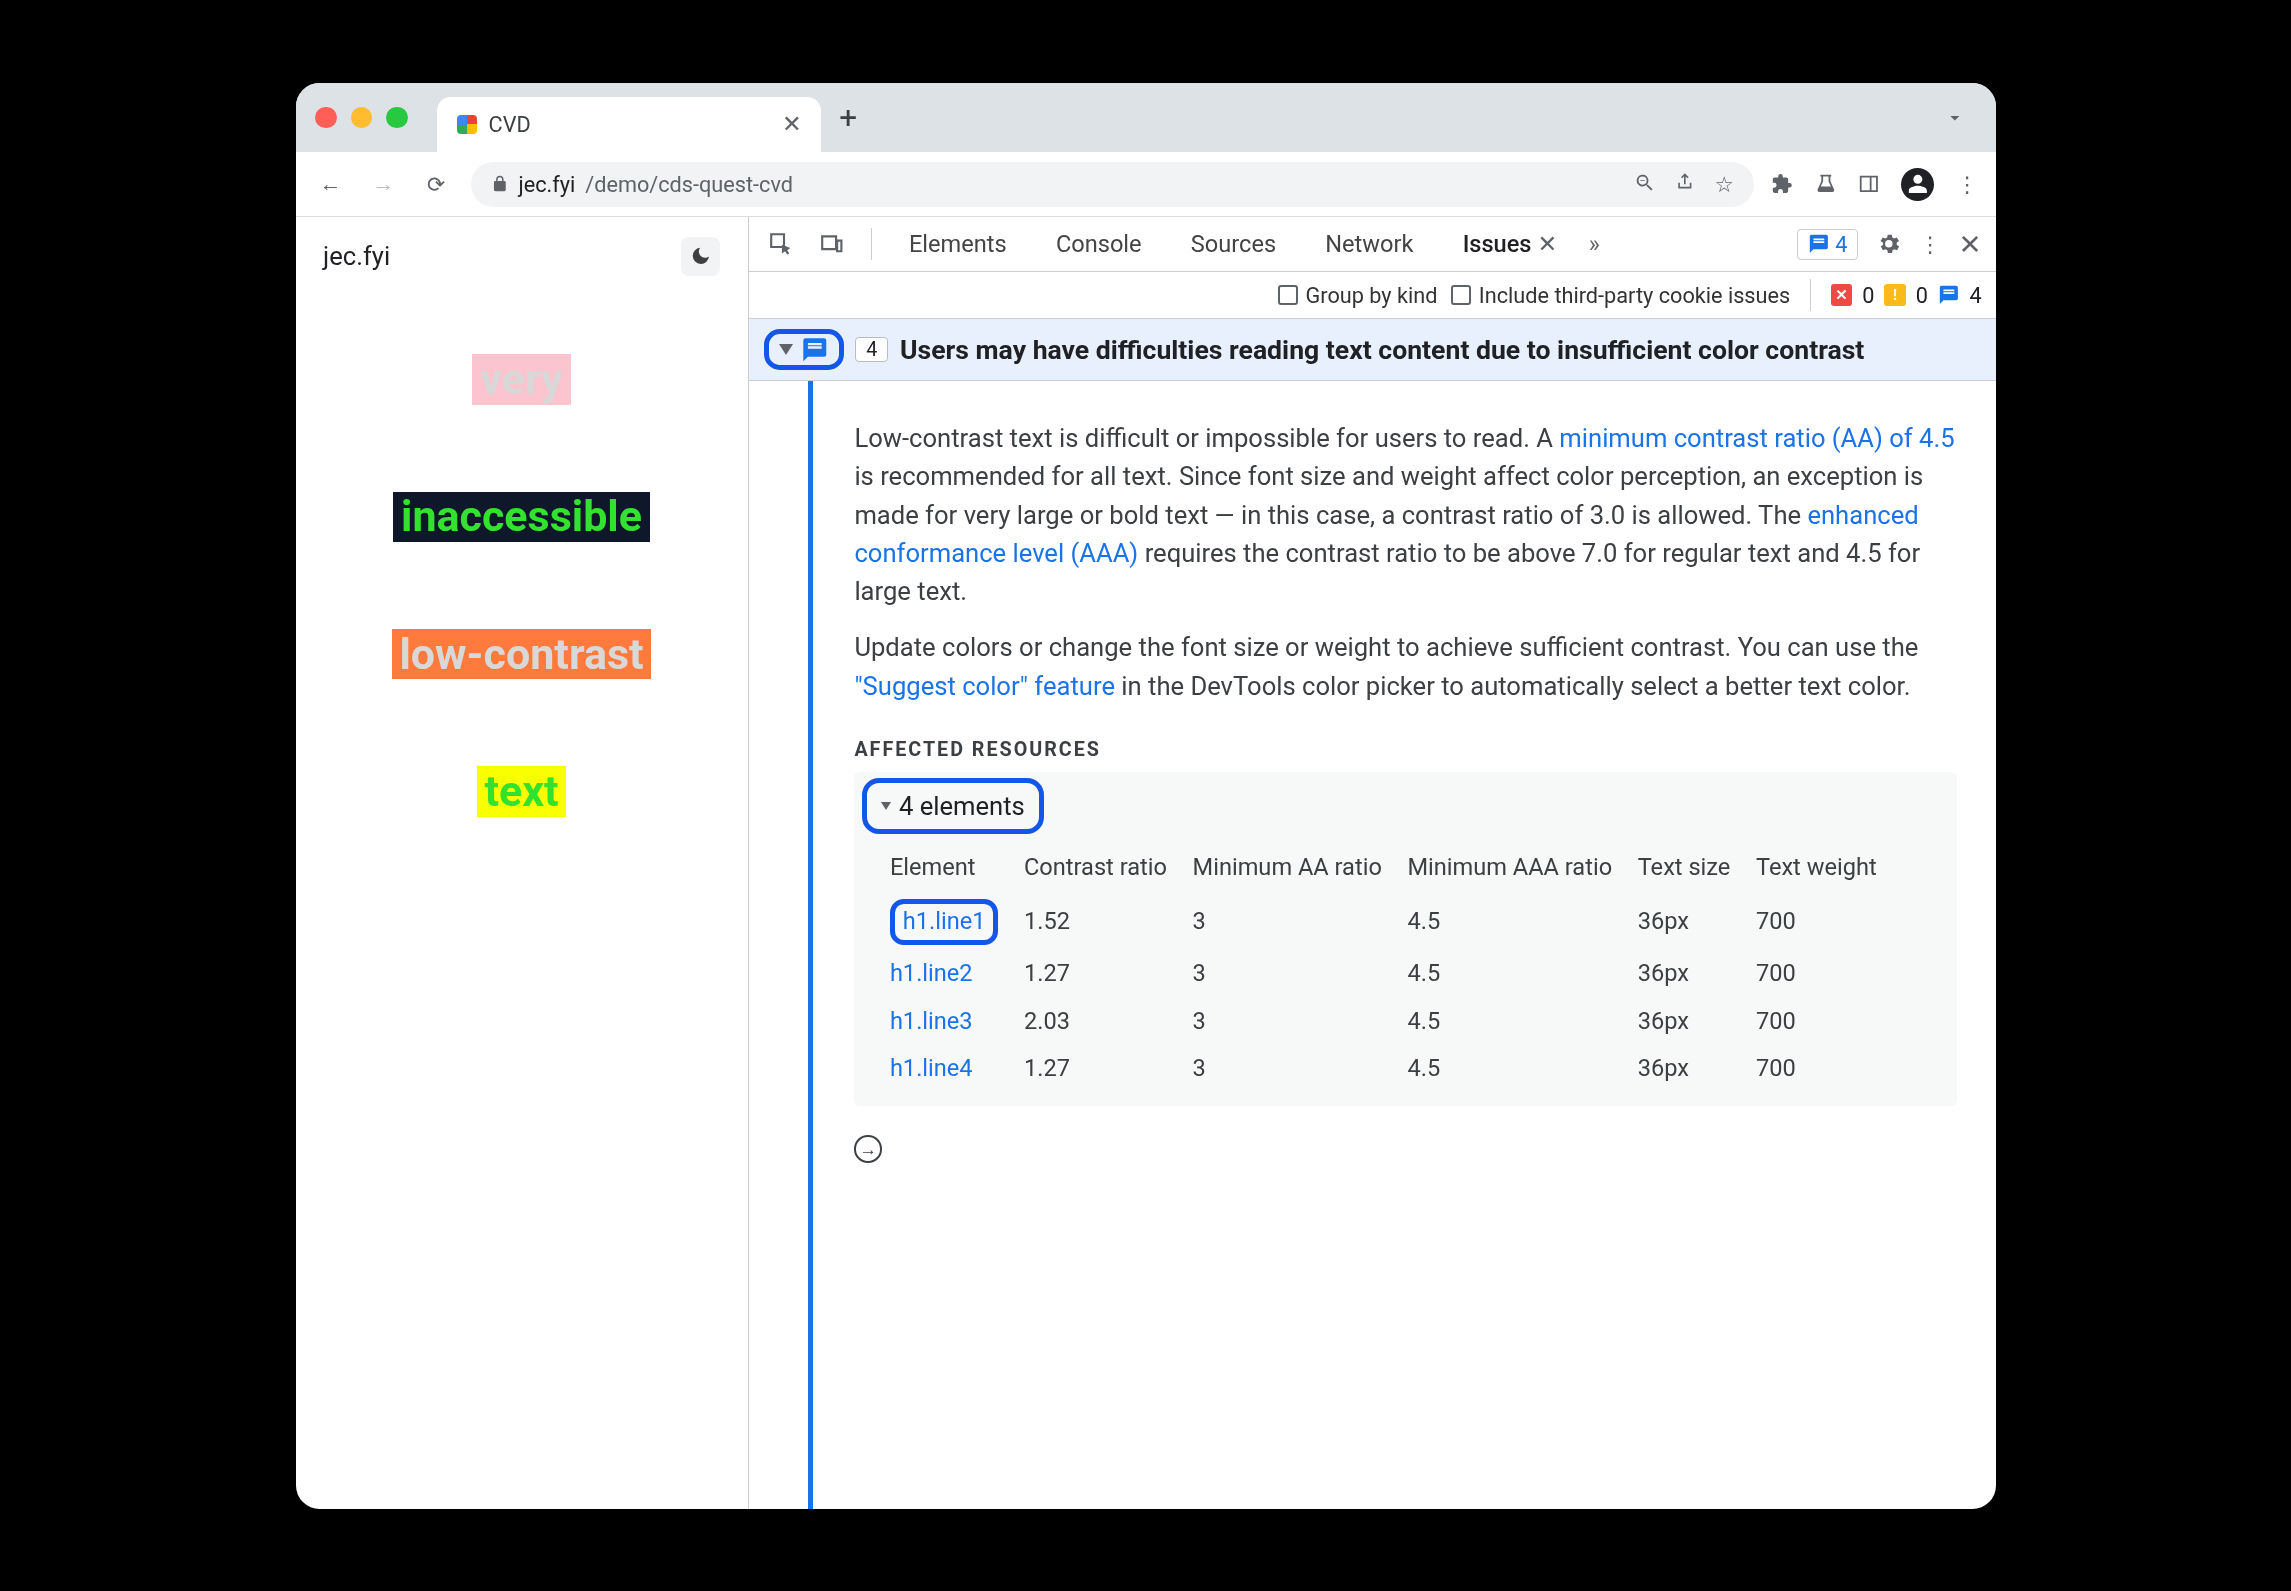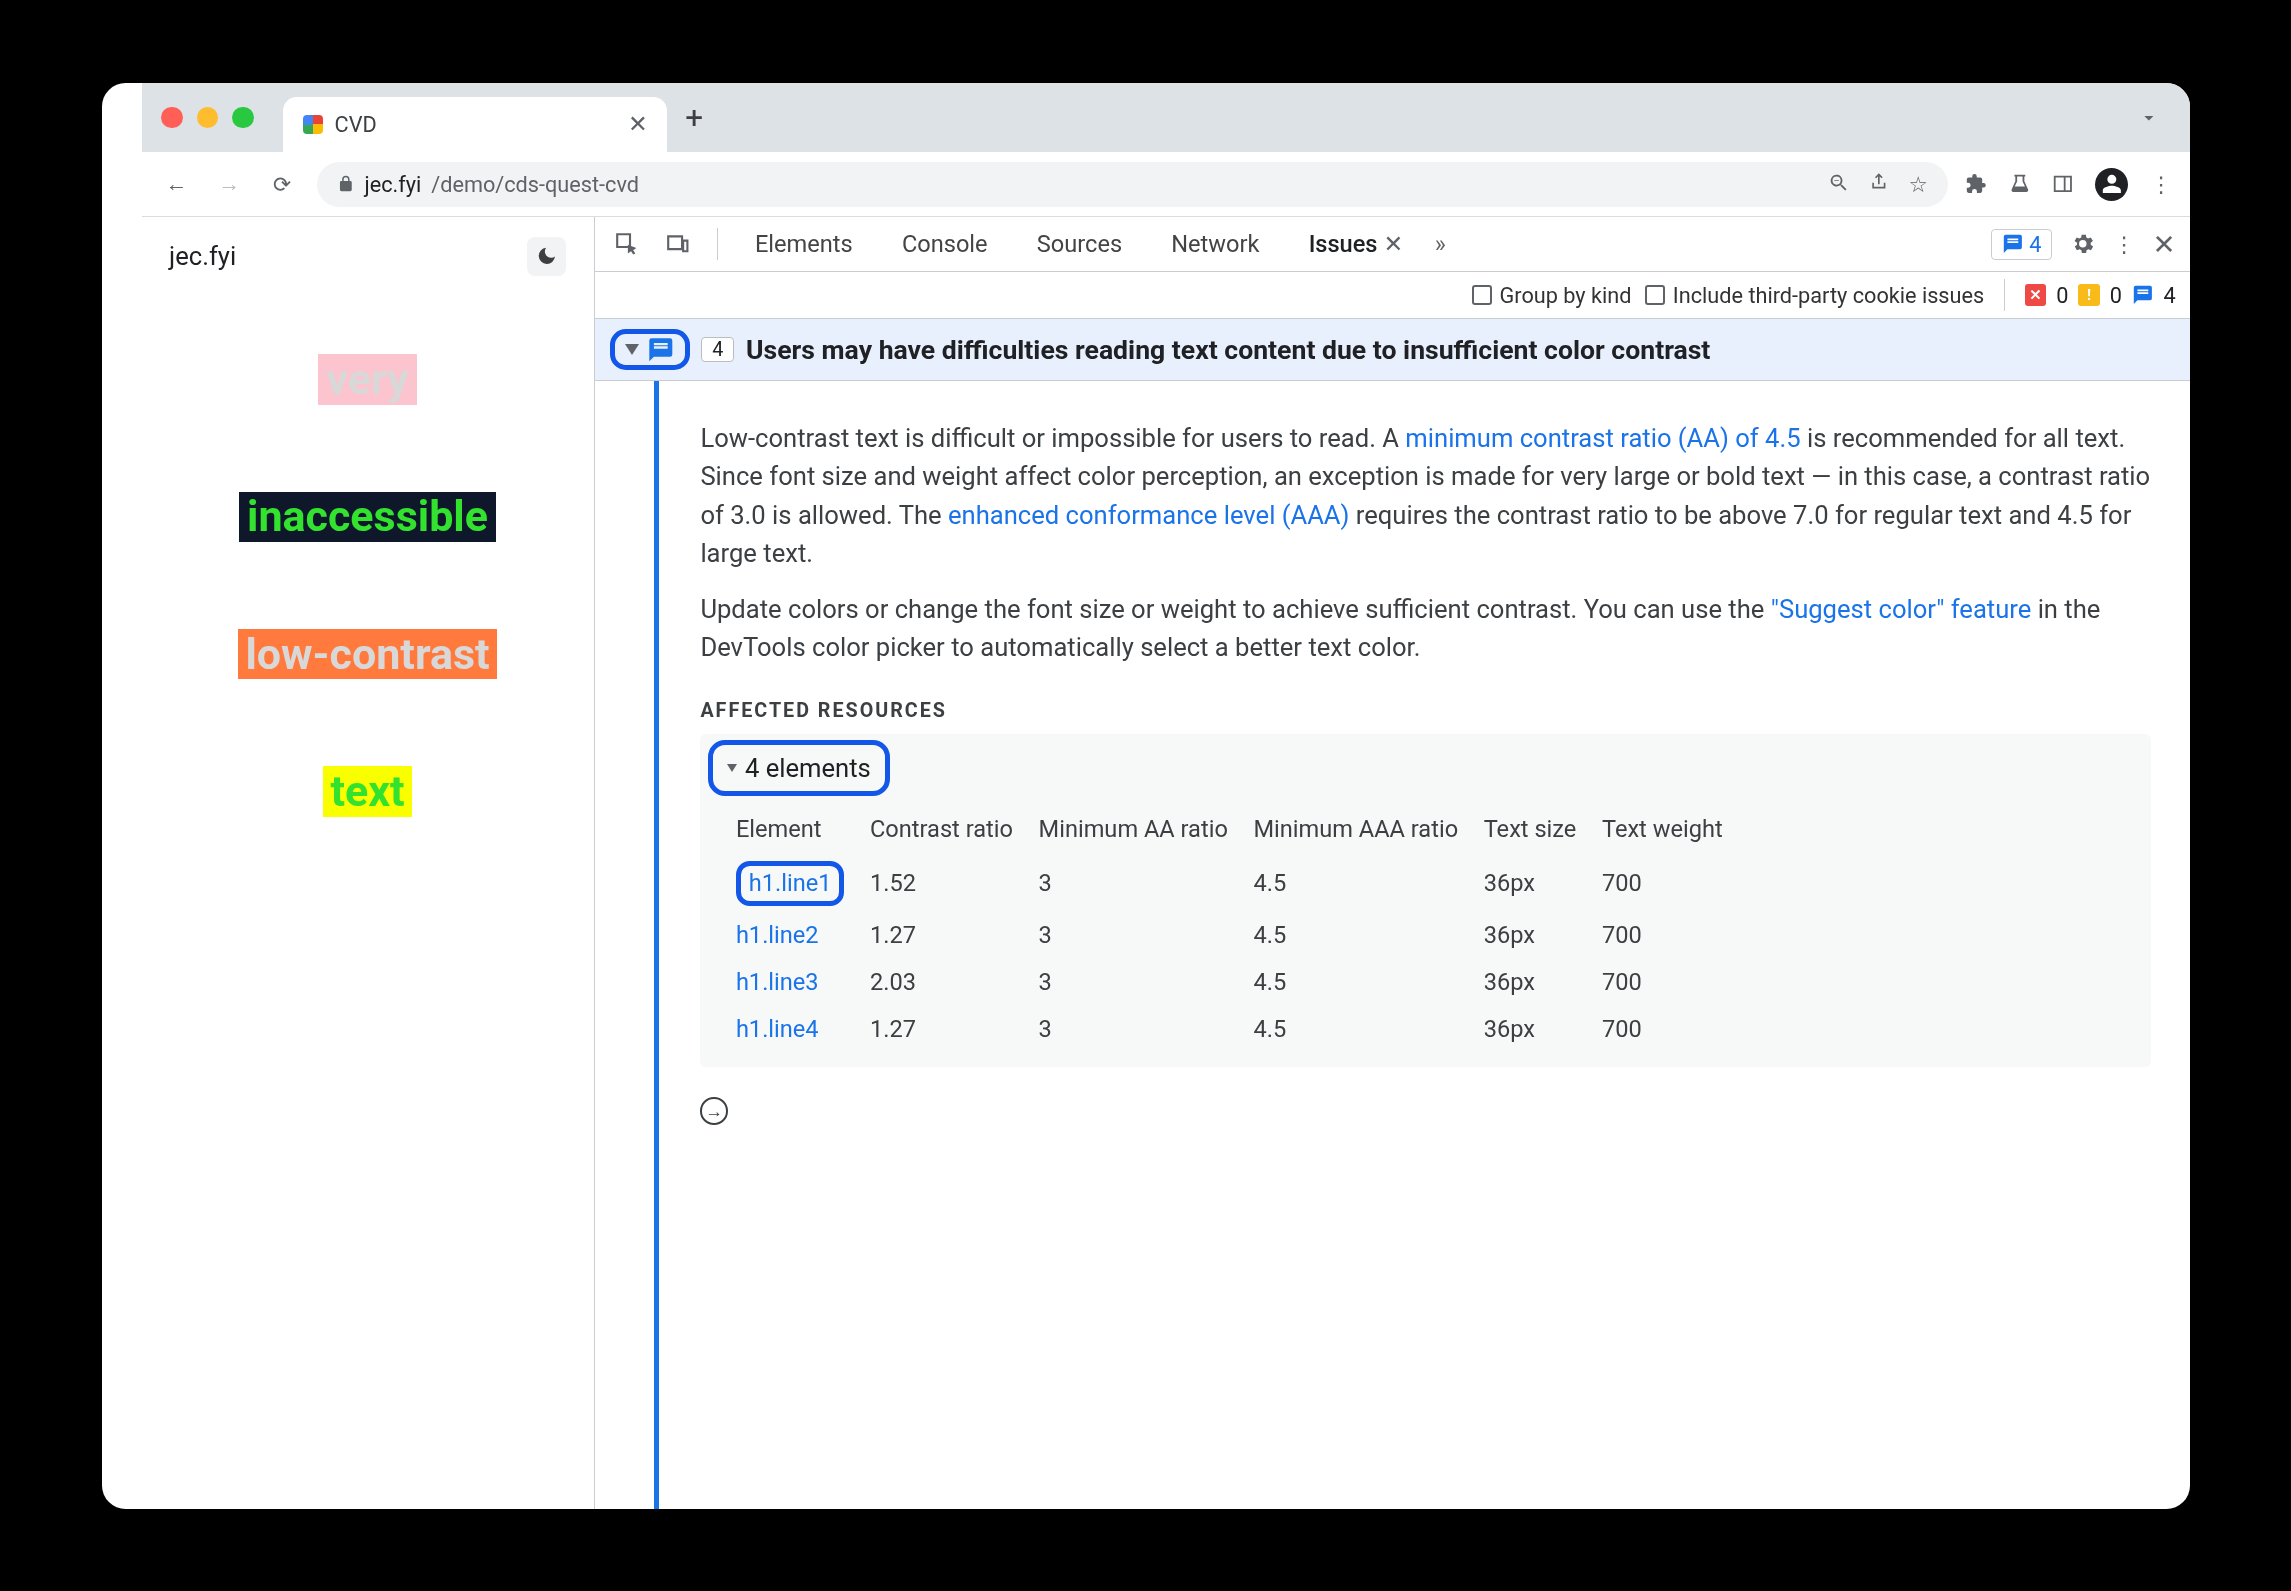"CVD" .window { padding-left: 40px -> none; width: 2088px -> 1700px }
